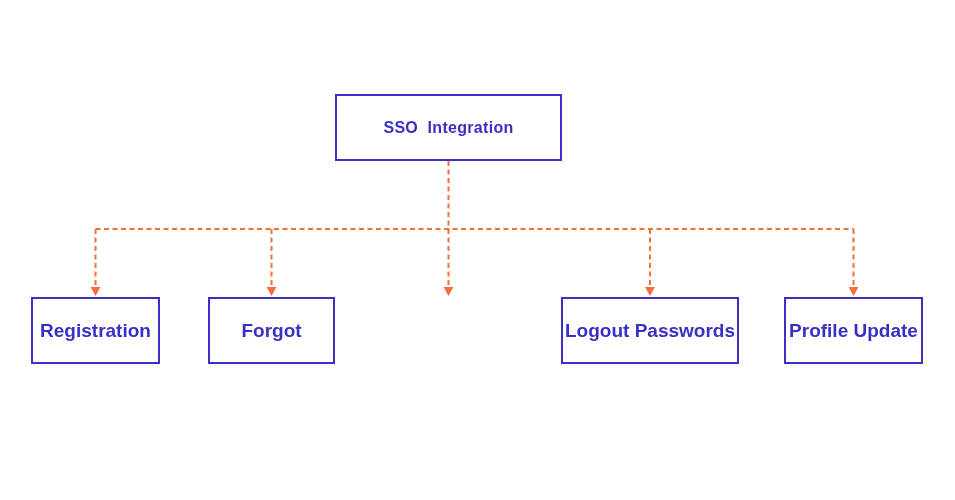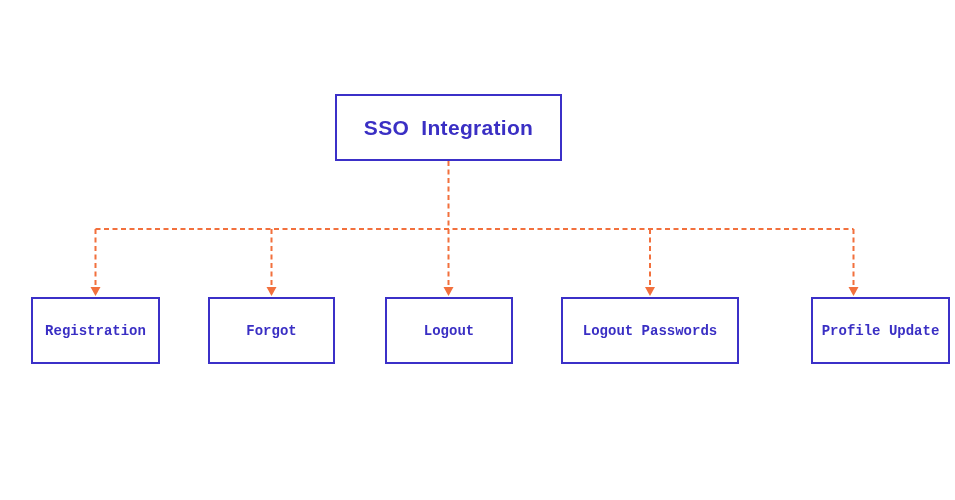"SSO Integration" .node-root { font-size: 21px -> 16px }
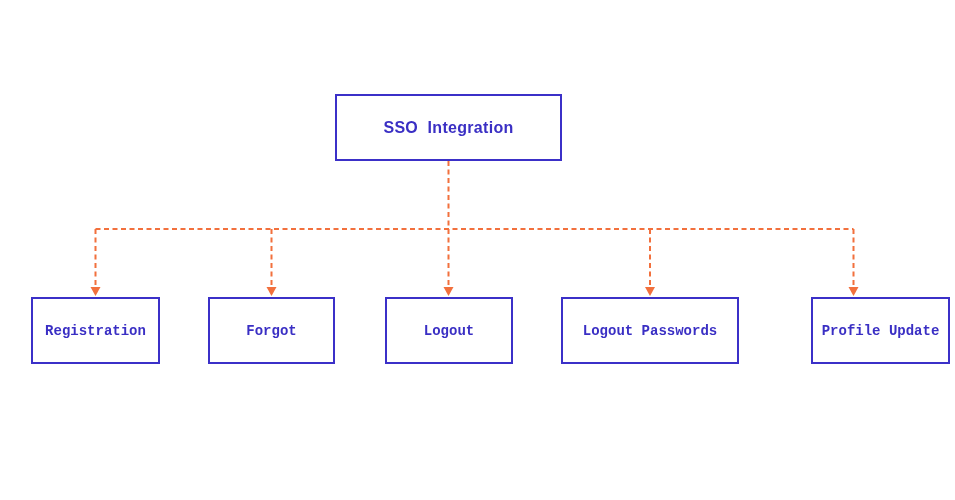"Registration" .node-child { font-family: Liberation Mono, monospace -> none; font-size: 14px -> 19px }
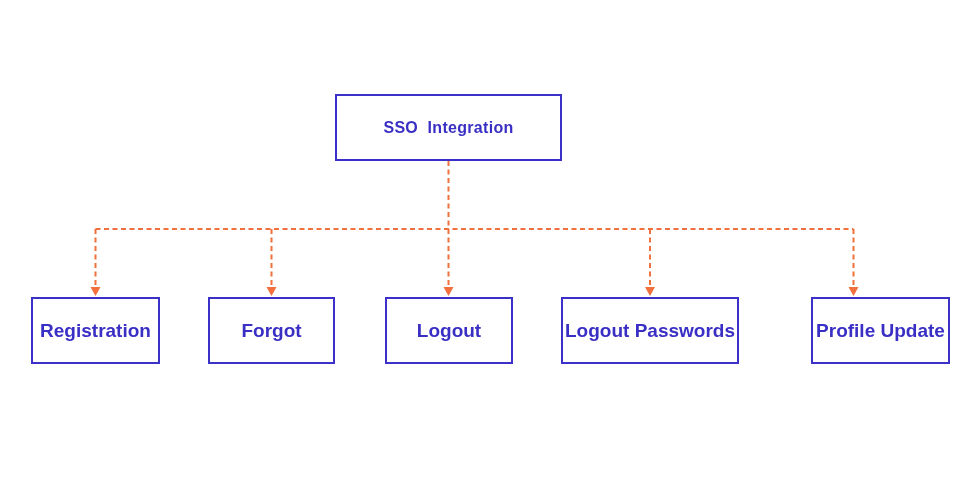"Logout" div.node { html: <div>Logout</div> -> none }
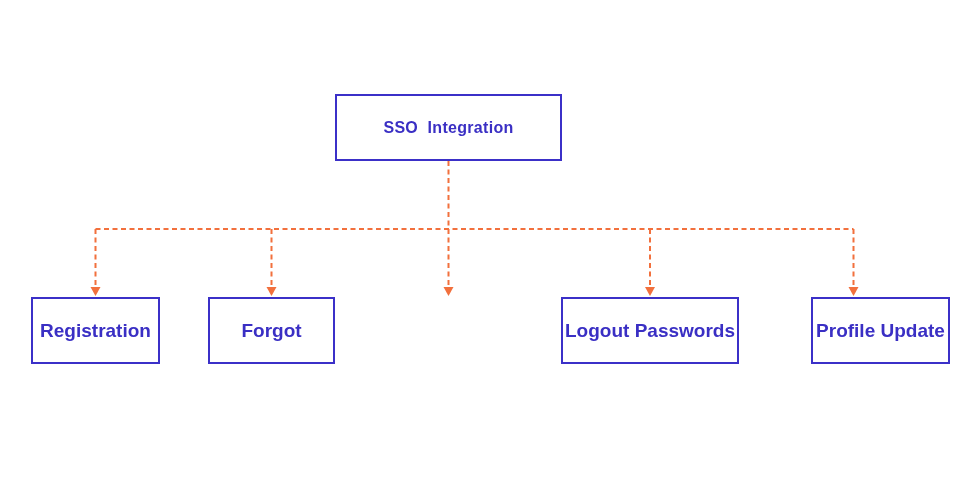"Profile Update" .node-profile { margin-left: 27px -> none }
